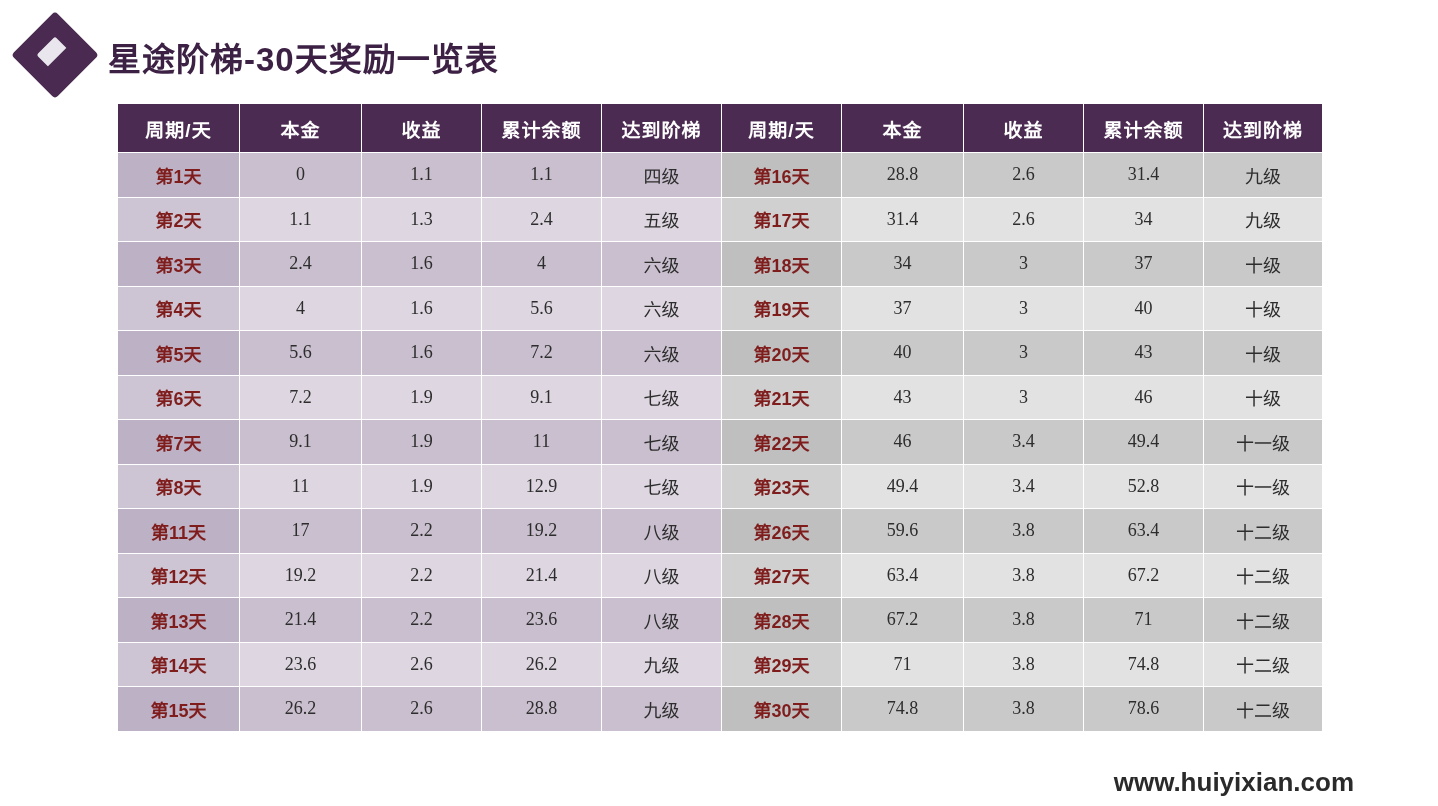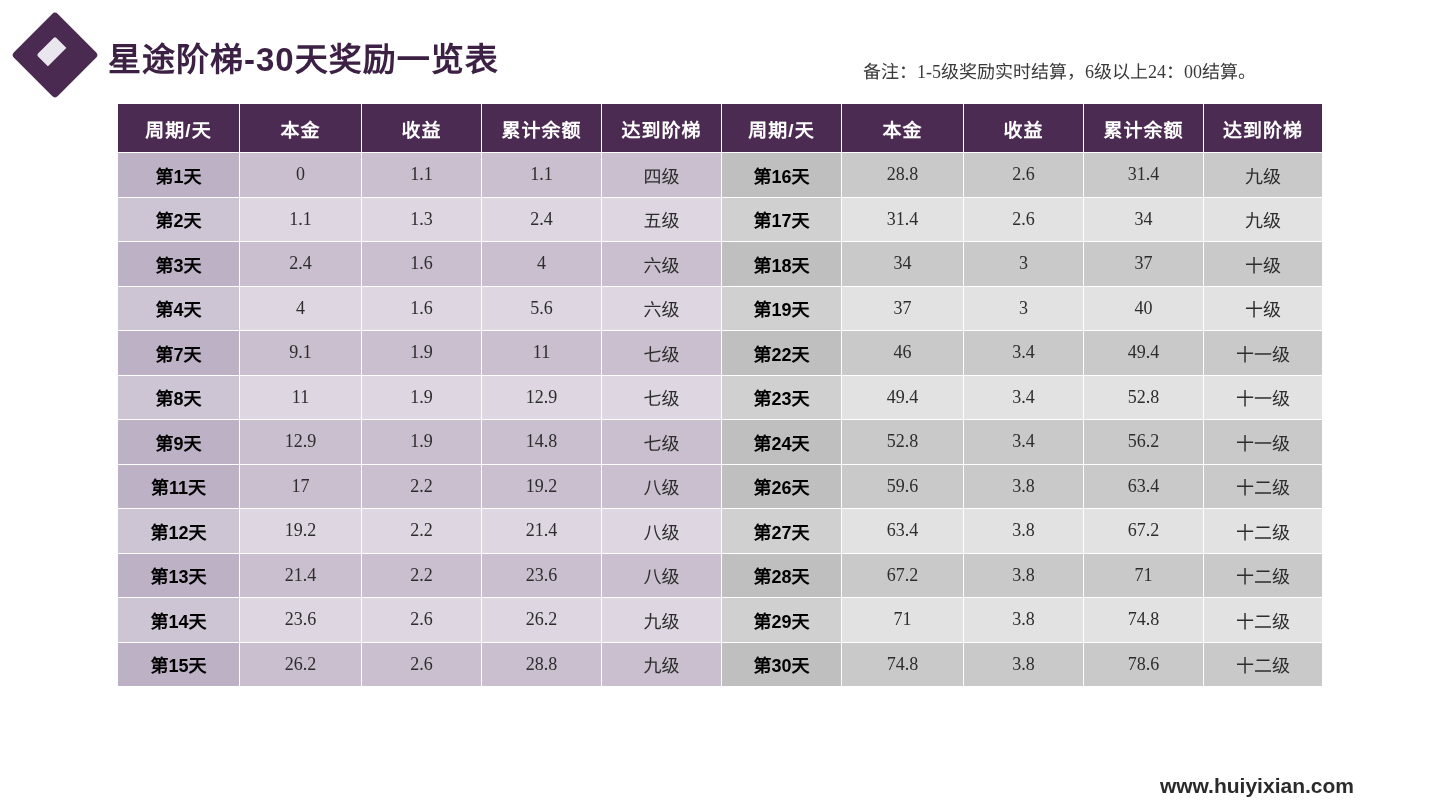"备注：1-5级奖励实时结算，6级以上24：00结算。" div.note { html: <div>备注：1-5级奖励实时结算，6级以上24：00结算。</div> -> none }
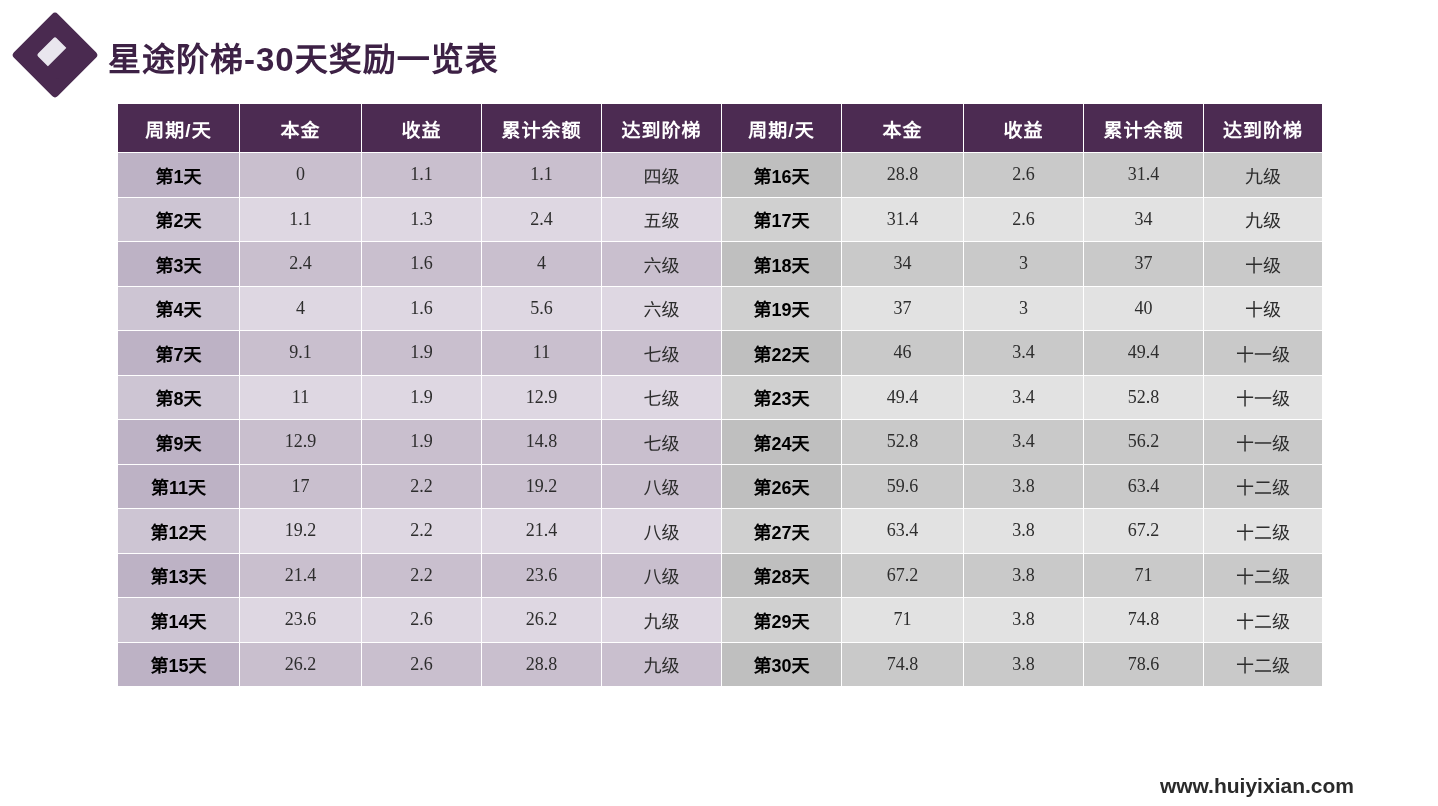"第1天" table.ladder td.daycell { color: #000000 -> #7f1d1d }
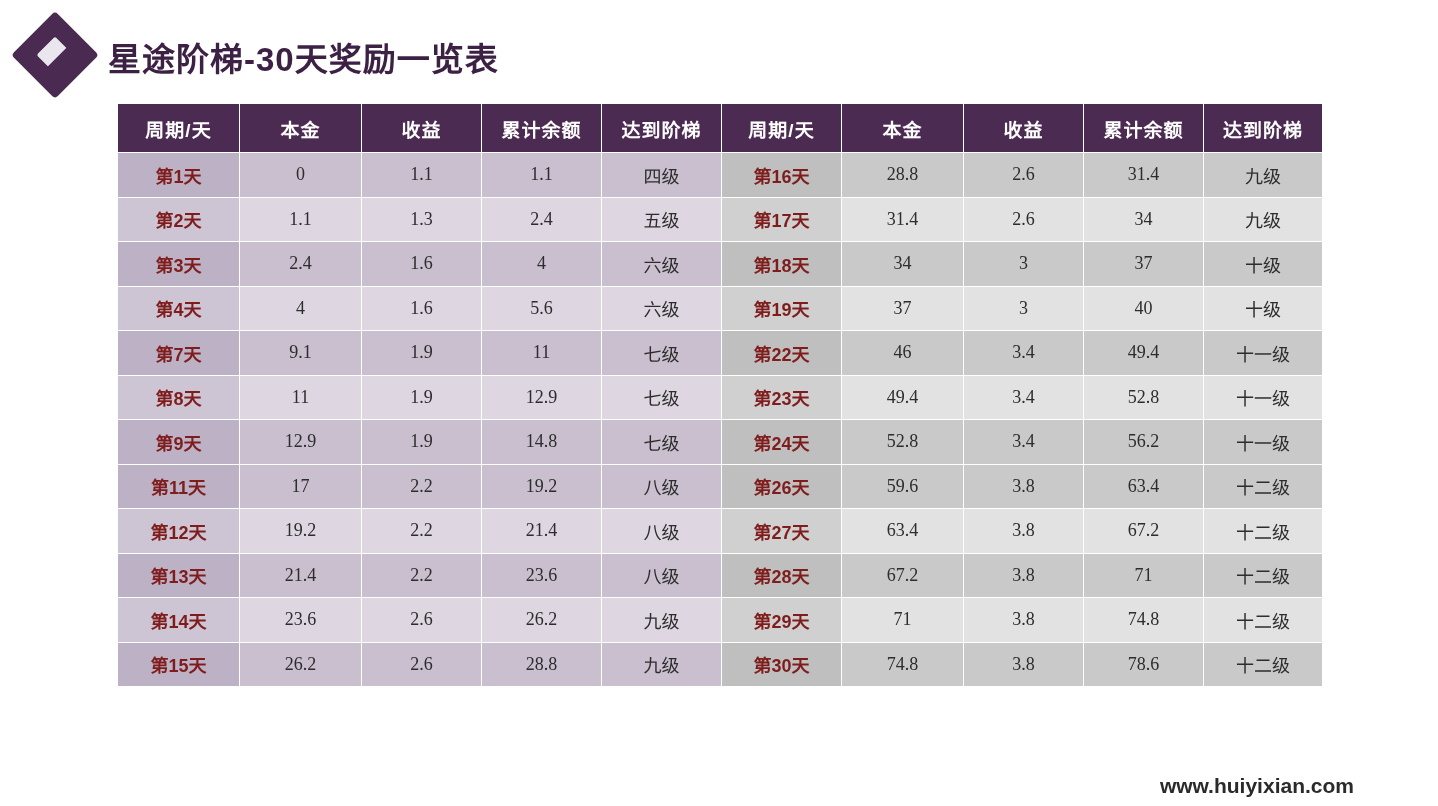"第5天" tr { html: none -> <tr> <td>第5天</td> <td>5.6</td> <td>1.6</td> <td>7.2</td> <td>六级</td> <td>第20天</td> <td>40</td> <td>3</td> <td>43</td> <td>十级</td> </tr> }
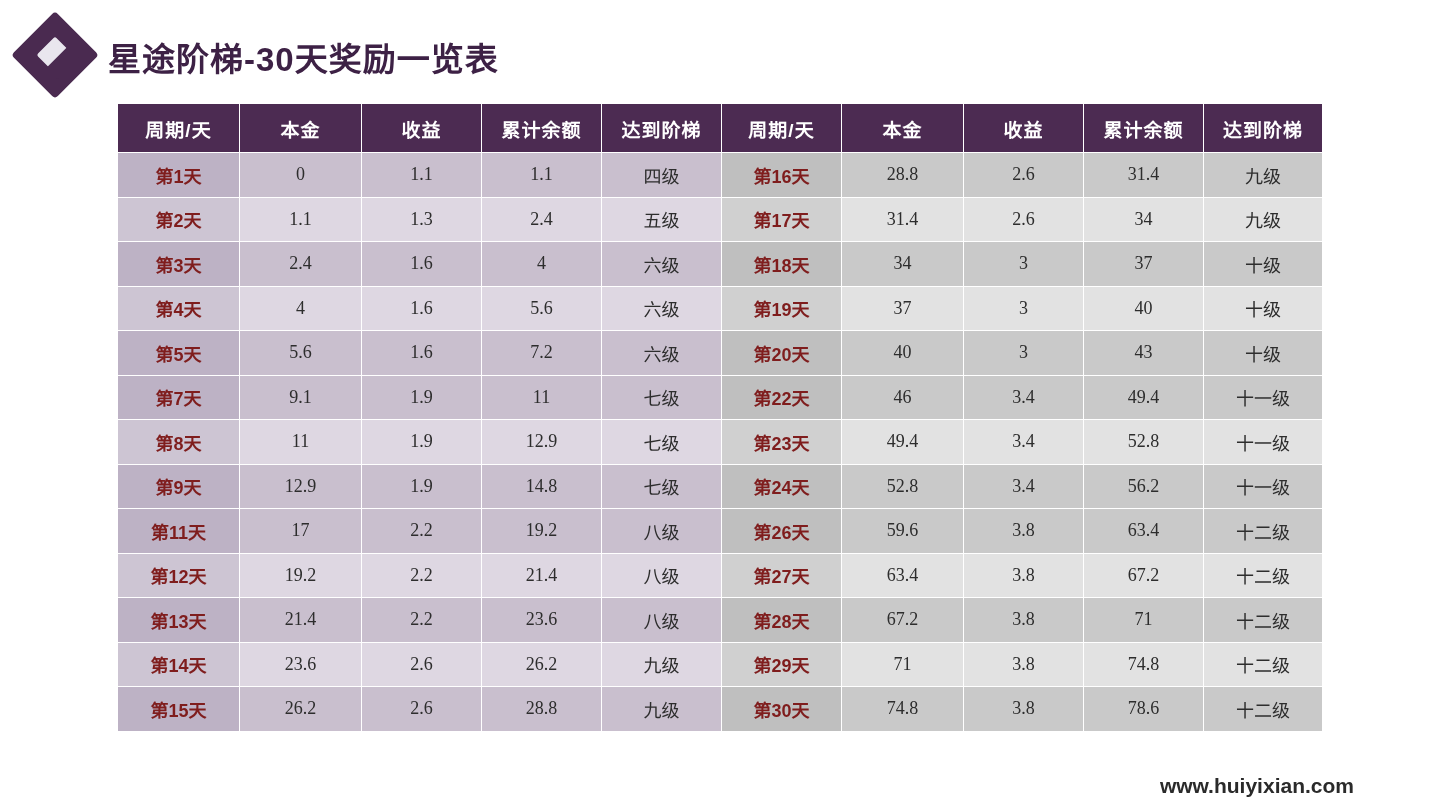"第6天" tr { html: none -> <tr> <td>第6天</td> <td>7.2</td> <td>1.9</td> <td>9.1</td> <td>七级</td> <td>第21天</td> <td>43</td> <td>3</td> <td>46</td> <td>十级</td> </tr> }
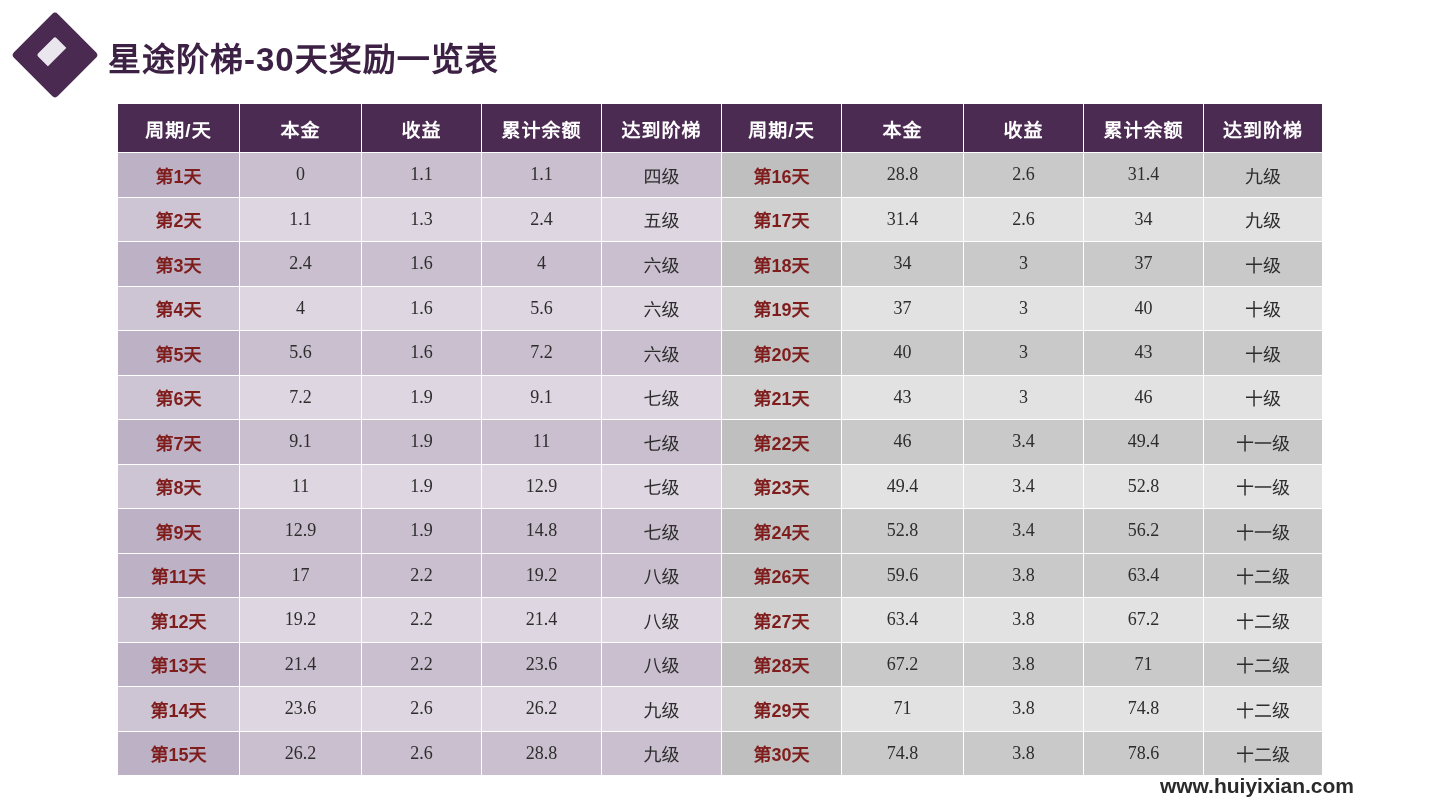"第9天" tr { html: <tr> <td>第9天</td> <td>12.9</td> <td>1.9</td> <td>14.8</td> <td>七级</td> <td>第24天</td> <td>52.8</td> <td>3.4</td> <td>56.2</td> <td>十一级</td> </tr> -> none }
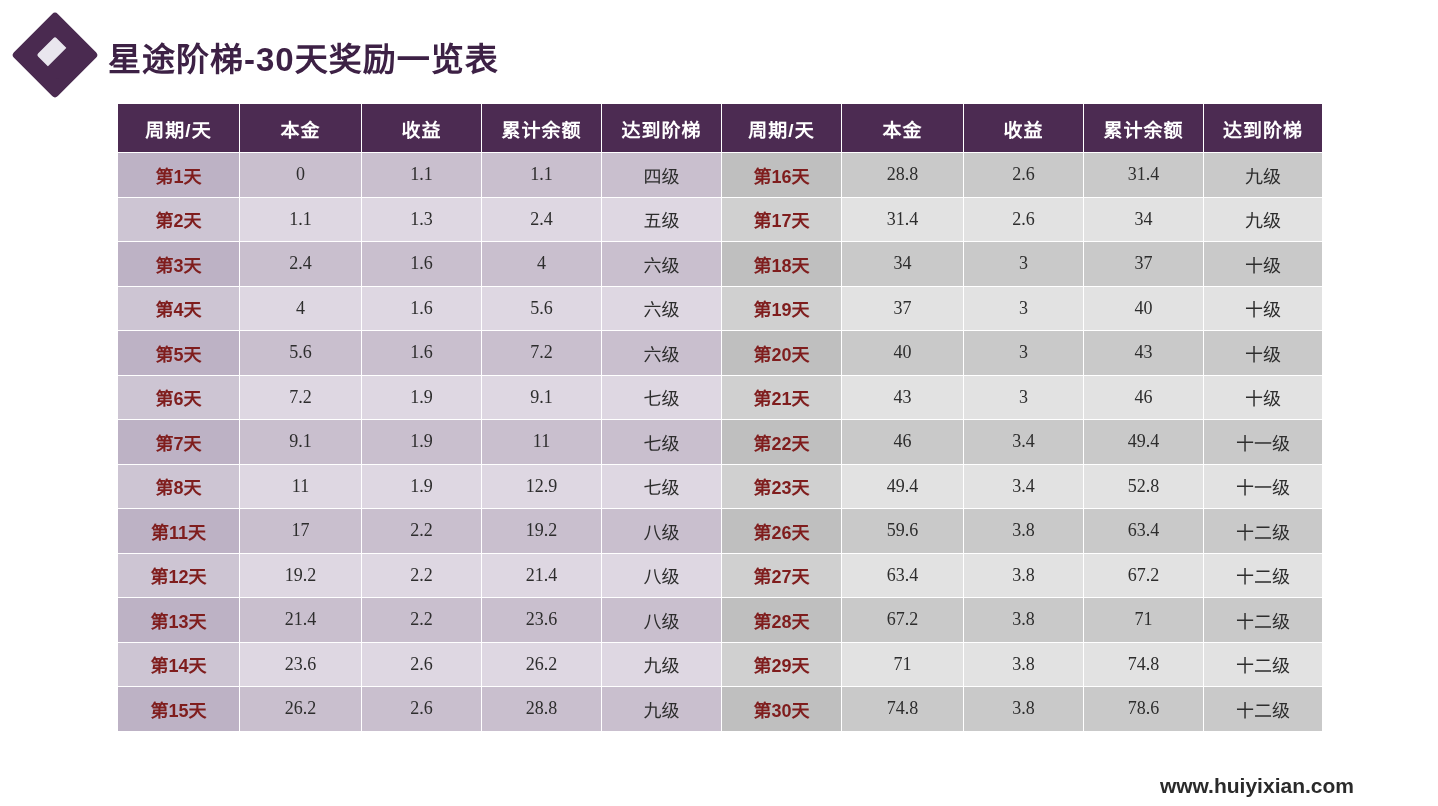"www.huiyixian.com" .wm-url { font-size: 21px -> 26px }
